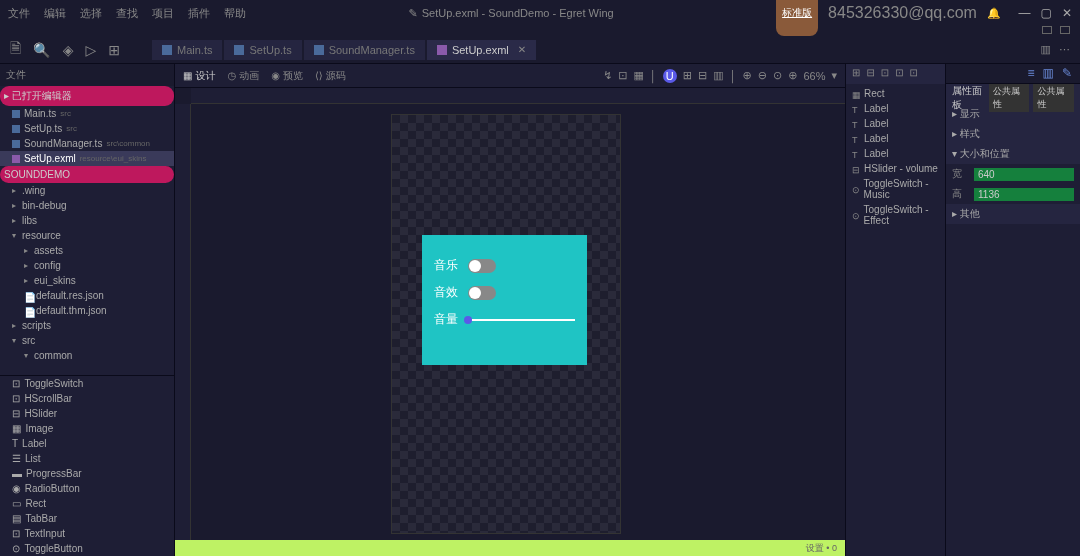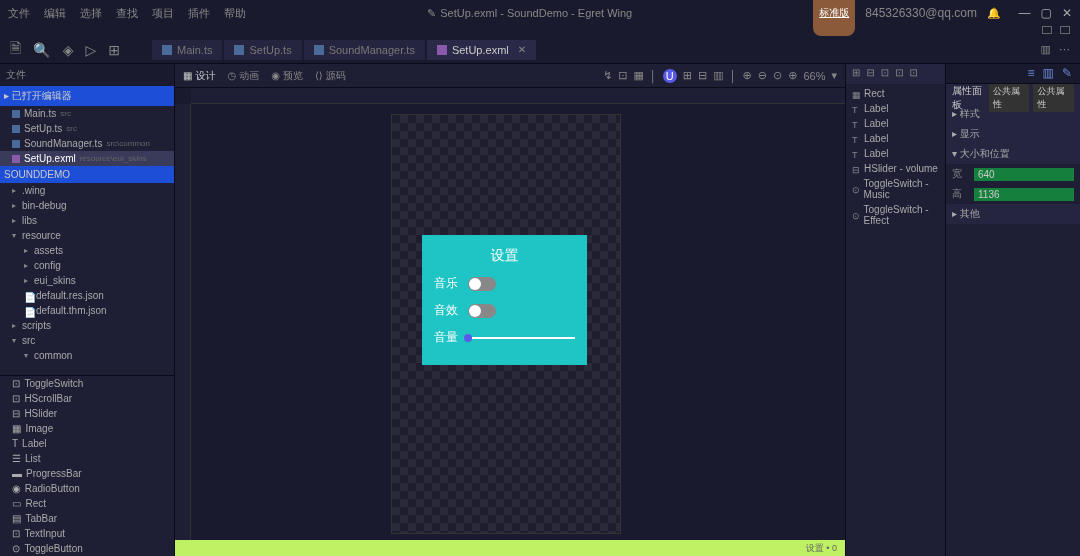"845326330@qq.com" .email { font-size: 12px -> 16px }
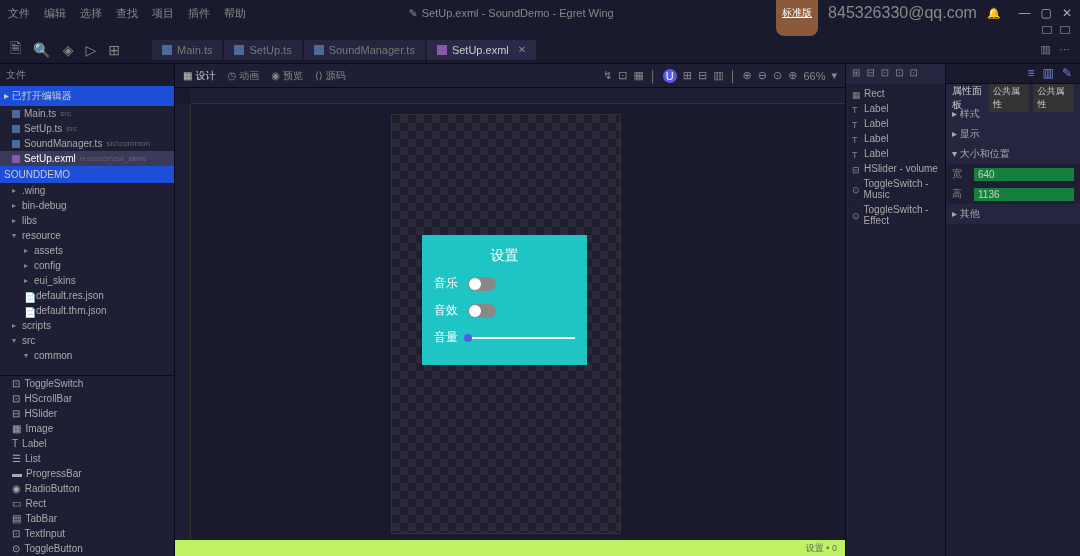"▸ 已打开编辑器" .tree-section-header { background: #1d4ed8 -> #be185d; border-radius: none -> 9px }
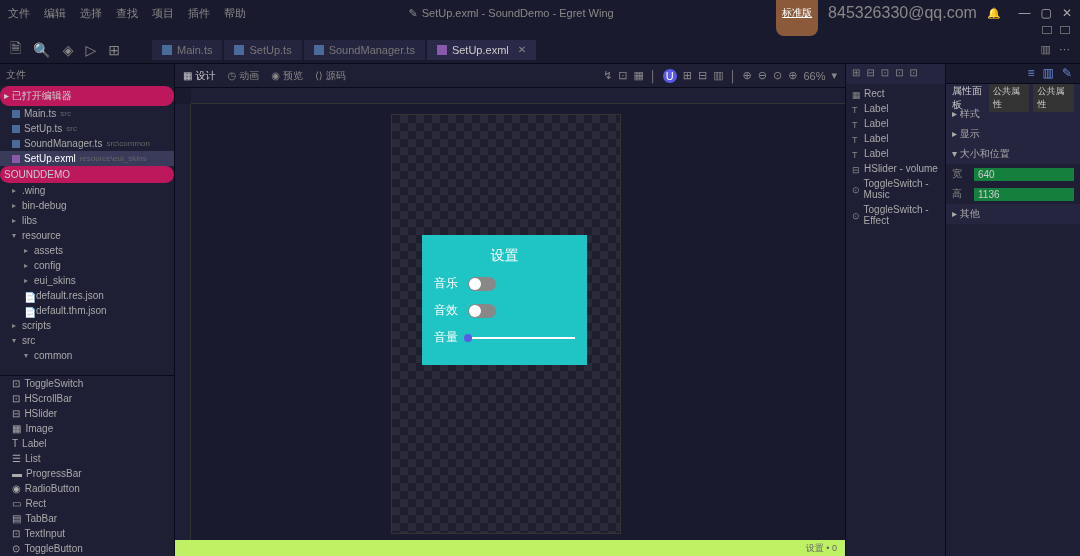"▸ 样式" div.props-section-header { order: before "▸ 显示" -> after "▸ 显示" }
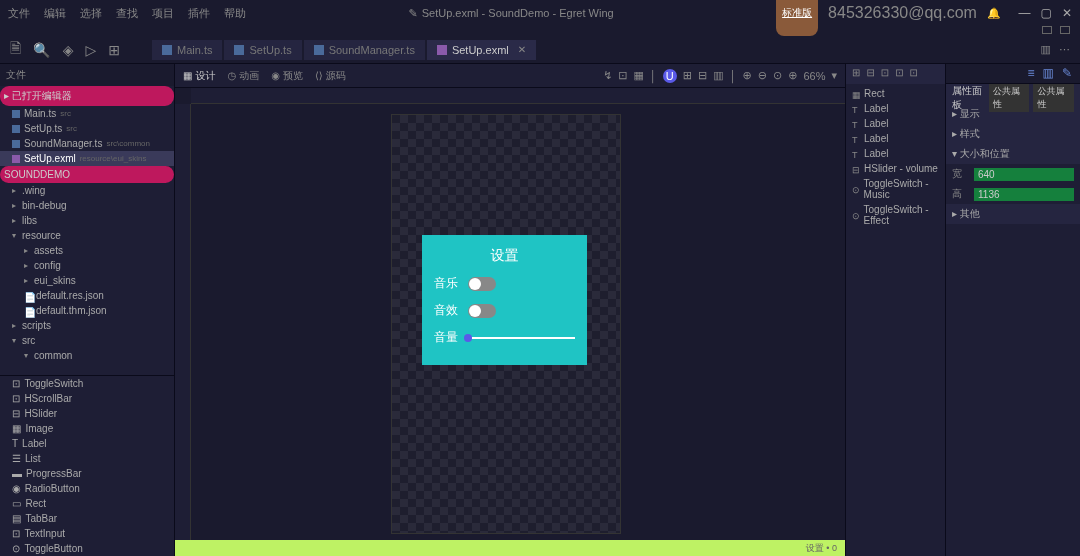"设置" div.setup-title { html: <div>设置</div> -> none }
